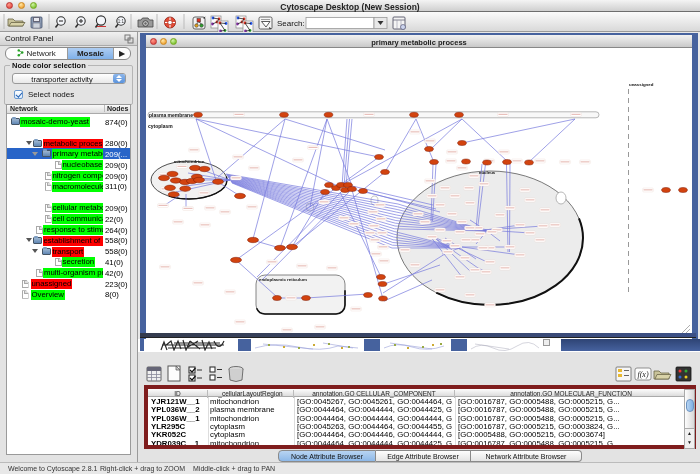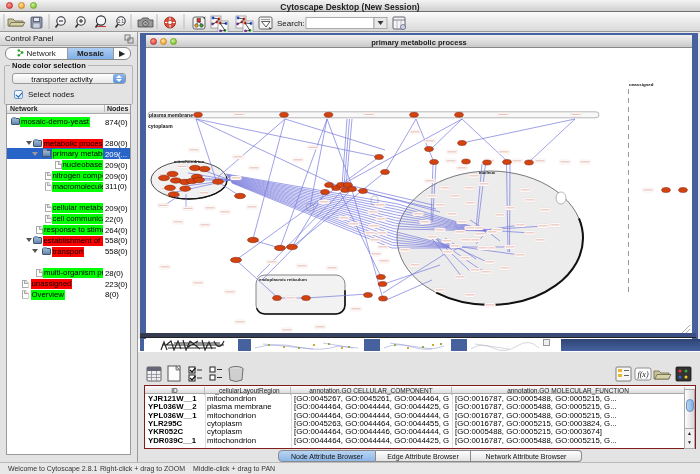"secretion" div.trow { html: none -> <div> <div></div> <div>secretion</div> <div>41(0)</div> </div> }
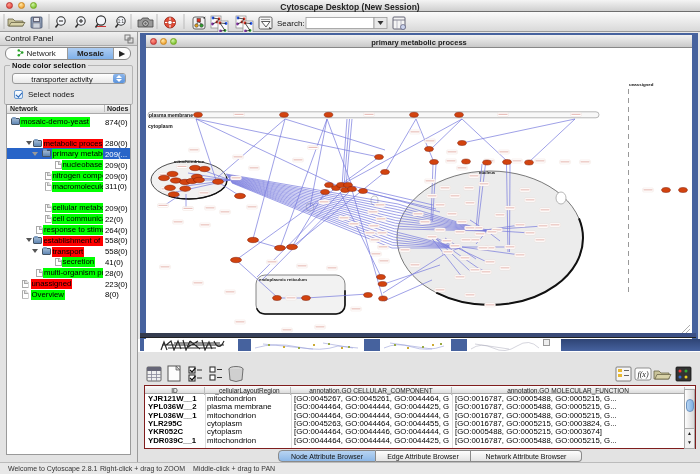"28(0)" div.cnt { text: 28 -> 42 }
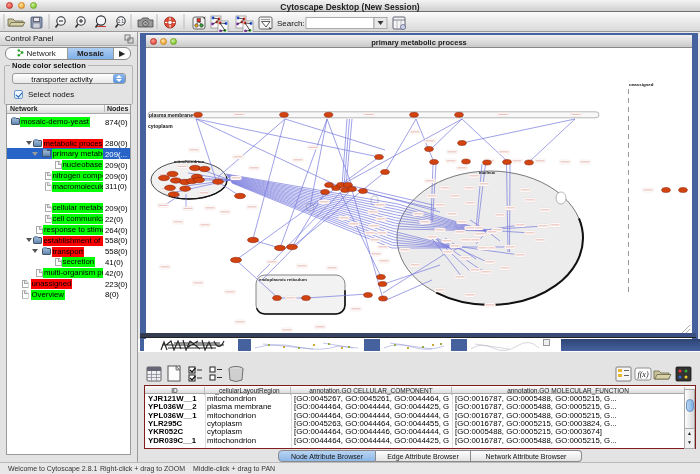"YJR121W__1" #dtable { border: 1px solid #7f1d1d -> 4px solid #7f1d1d }
